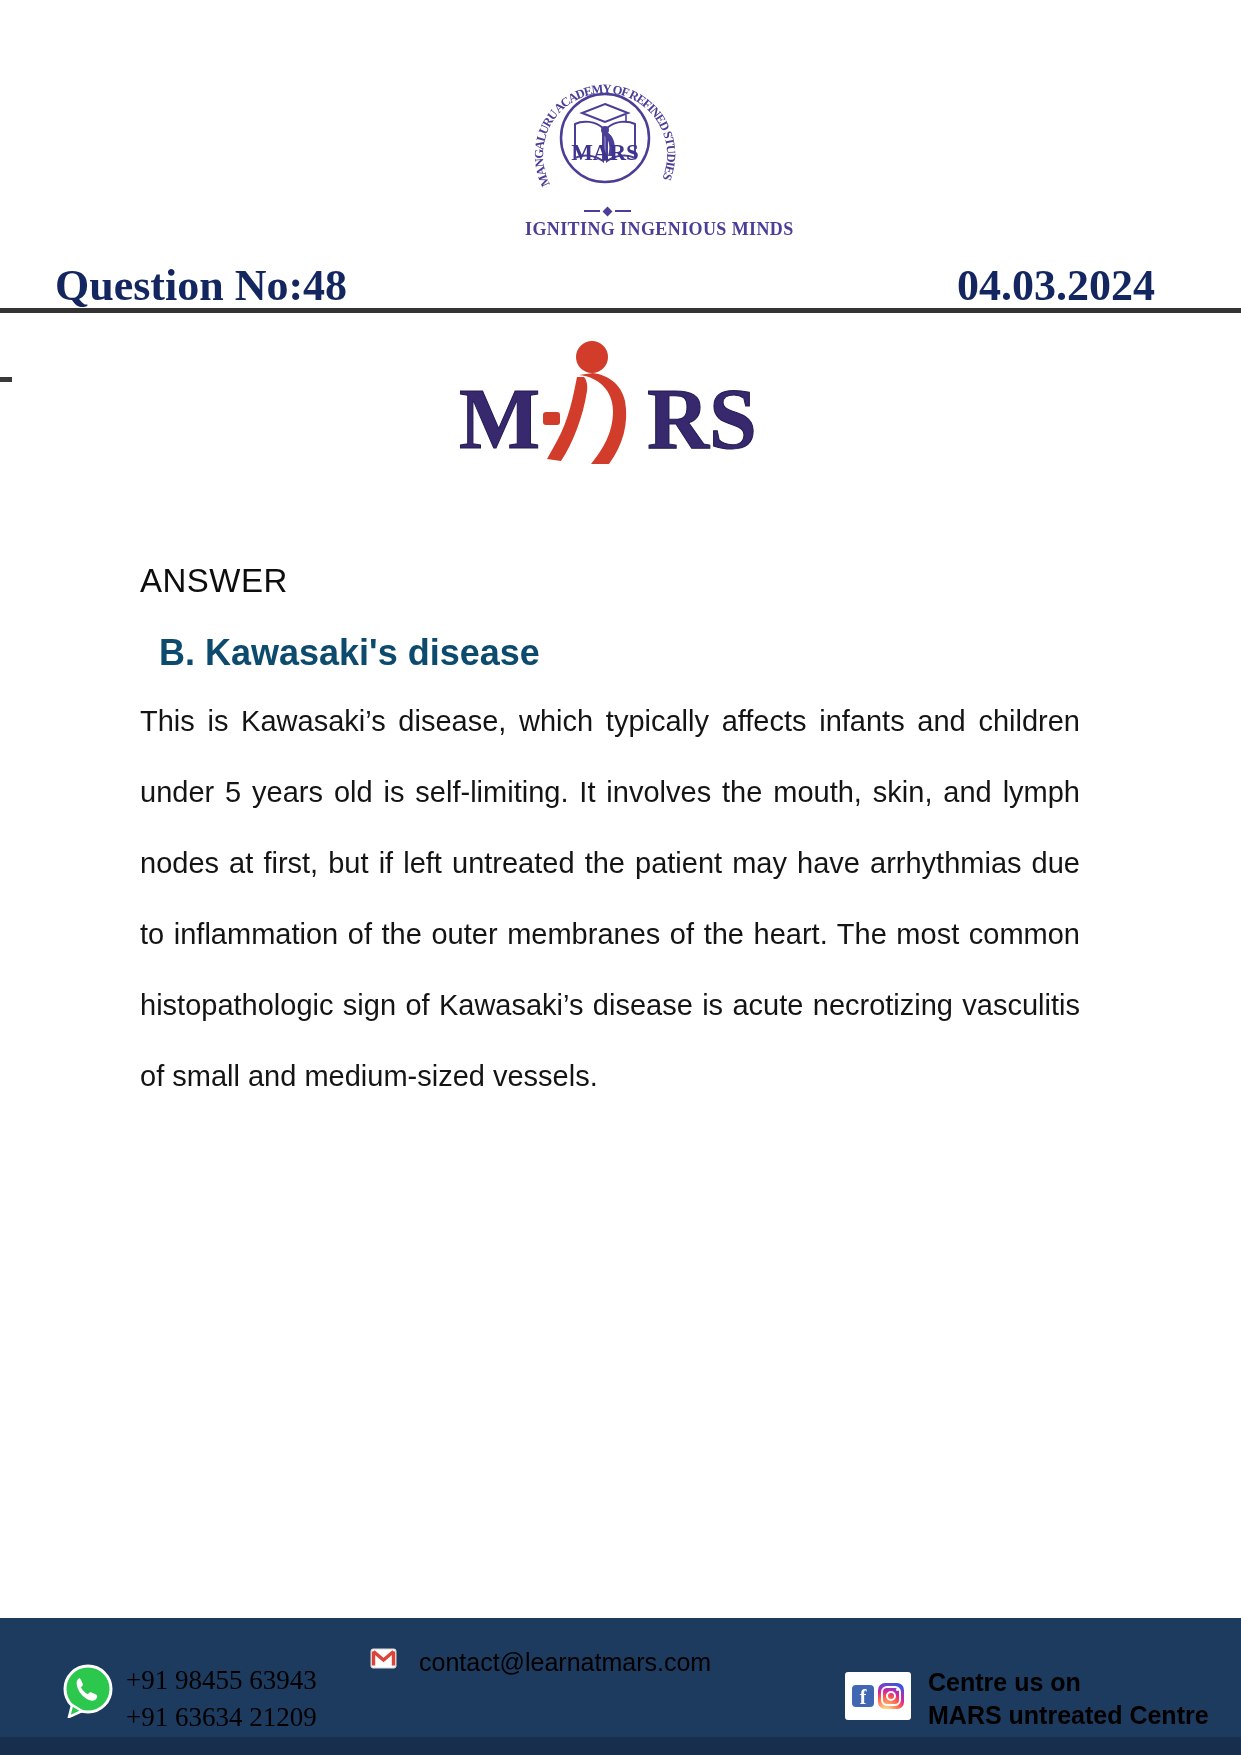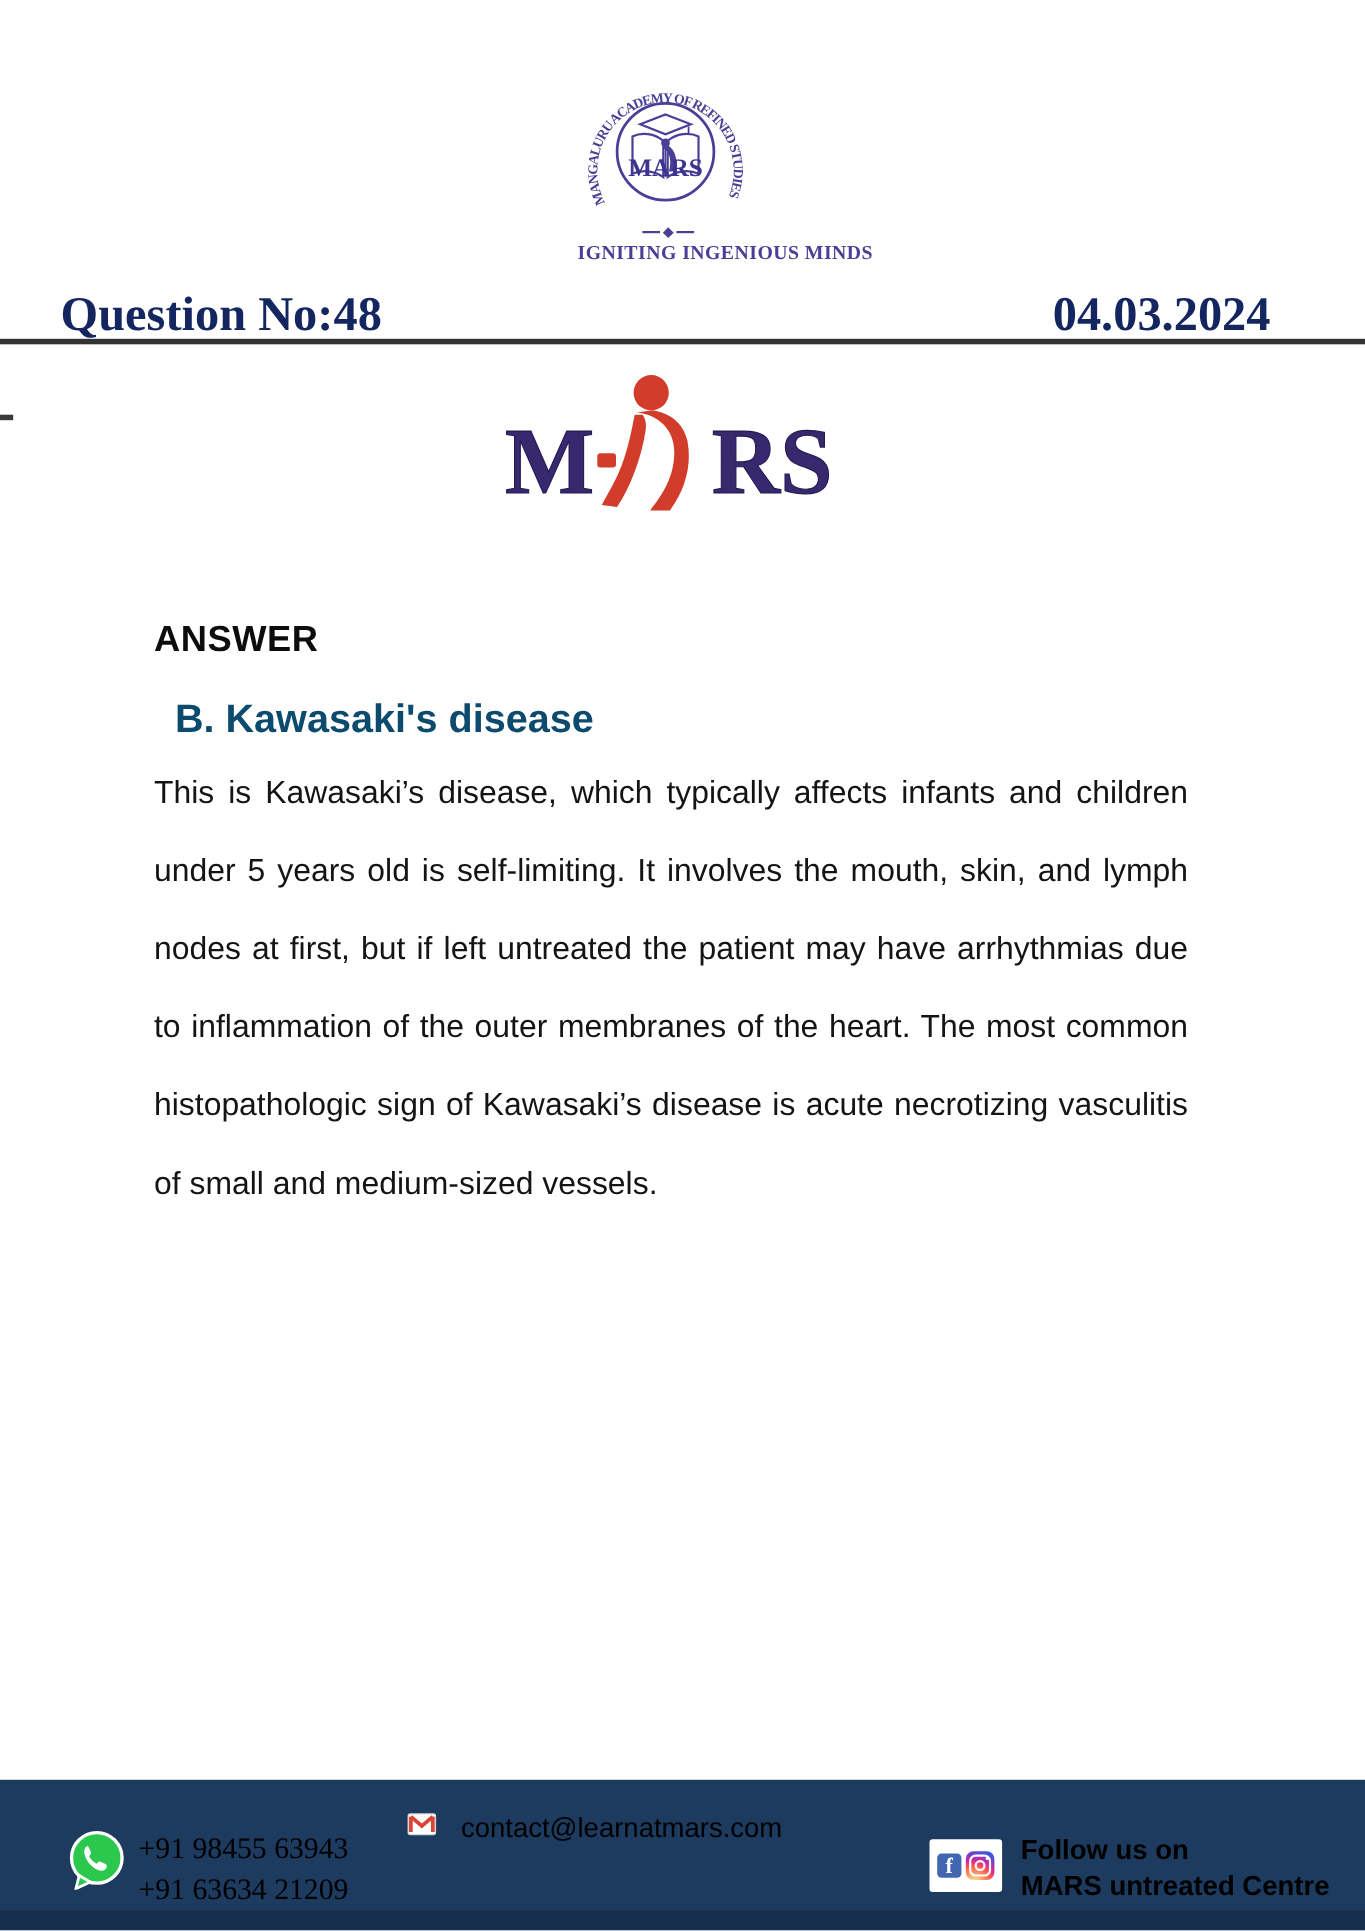"ANSWER" .answer-heading { font-weight: bold -> normal }
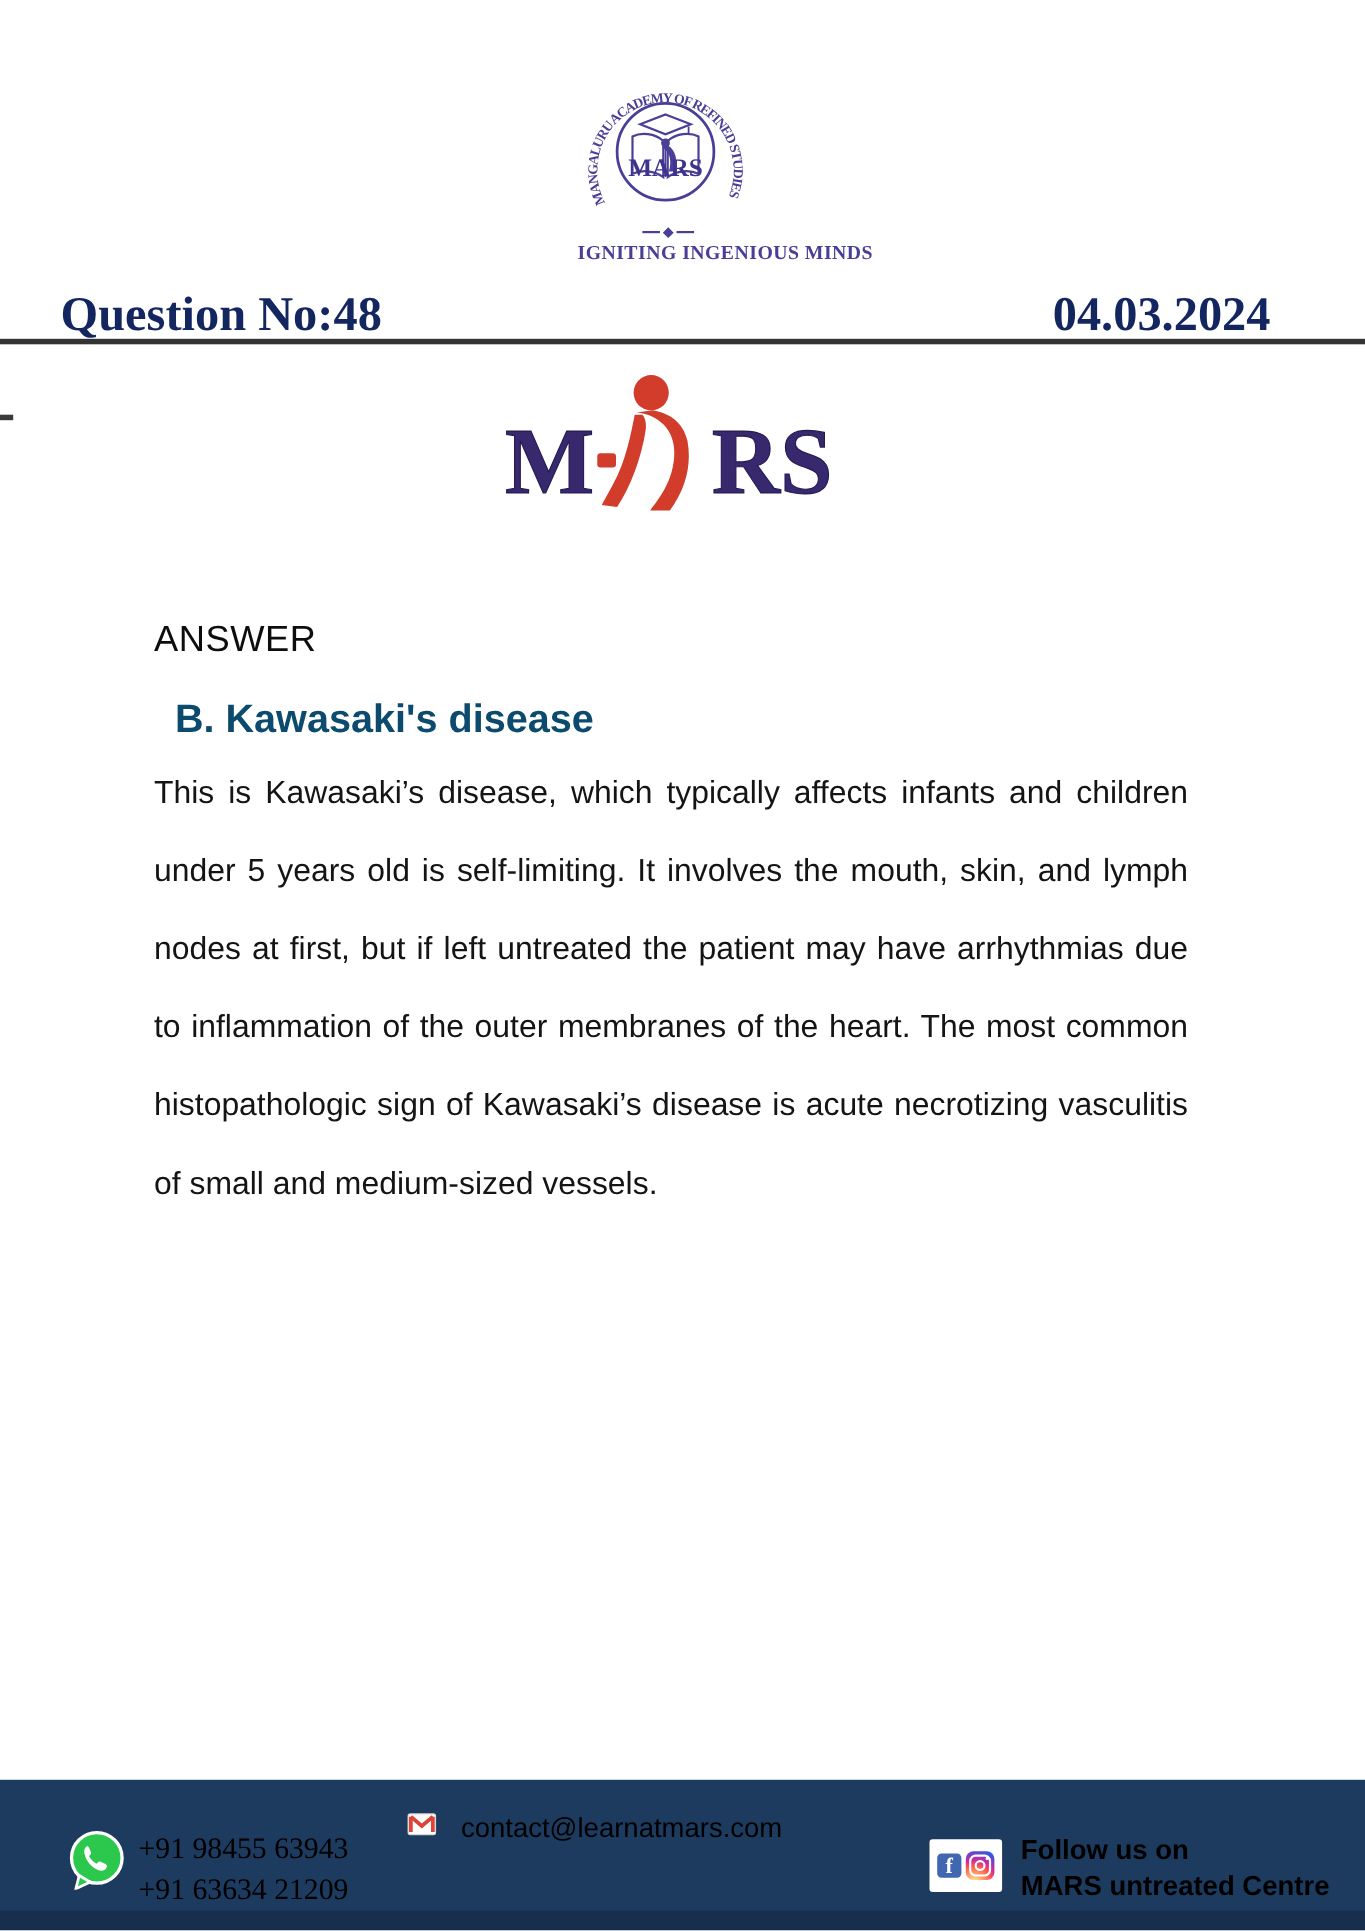"Follow us on" div { text: Follow -> Centre }
